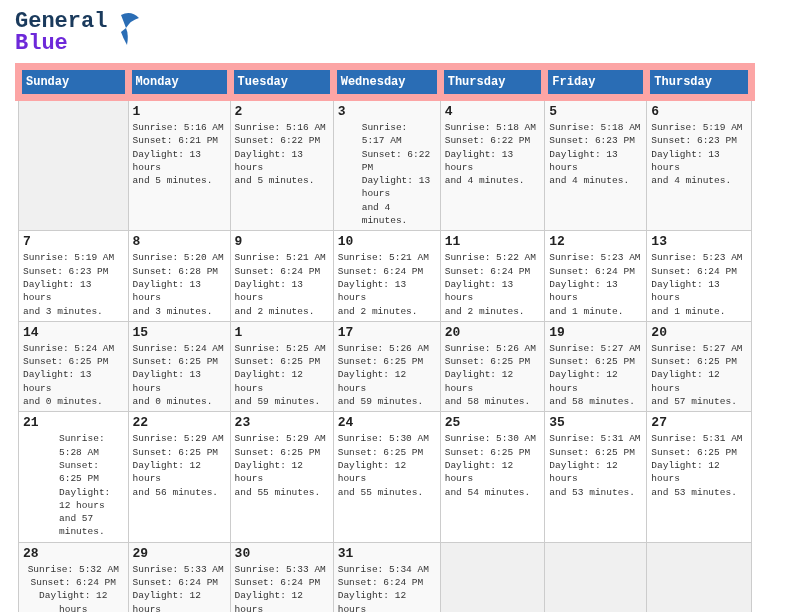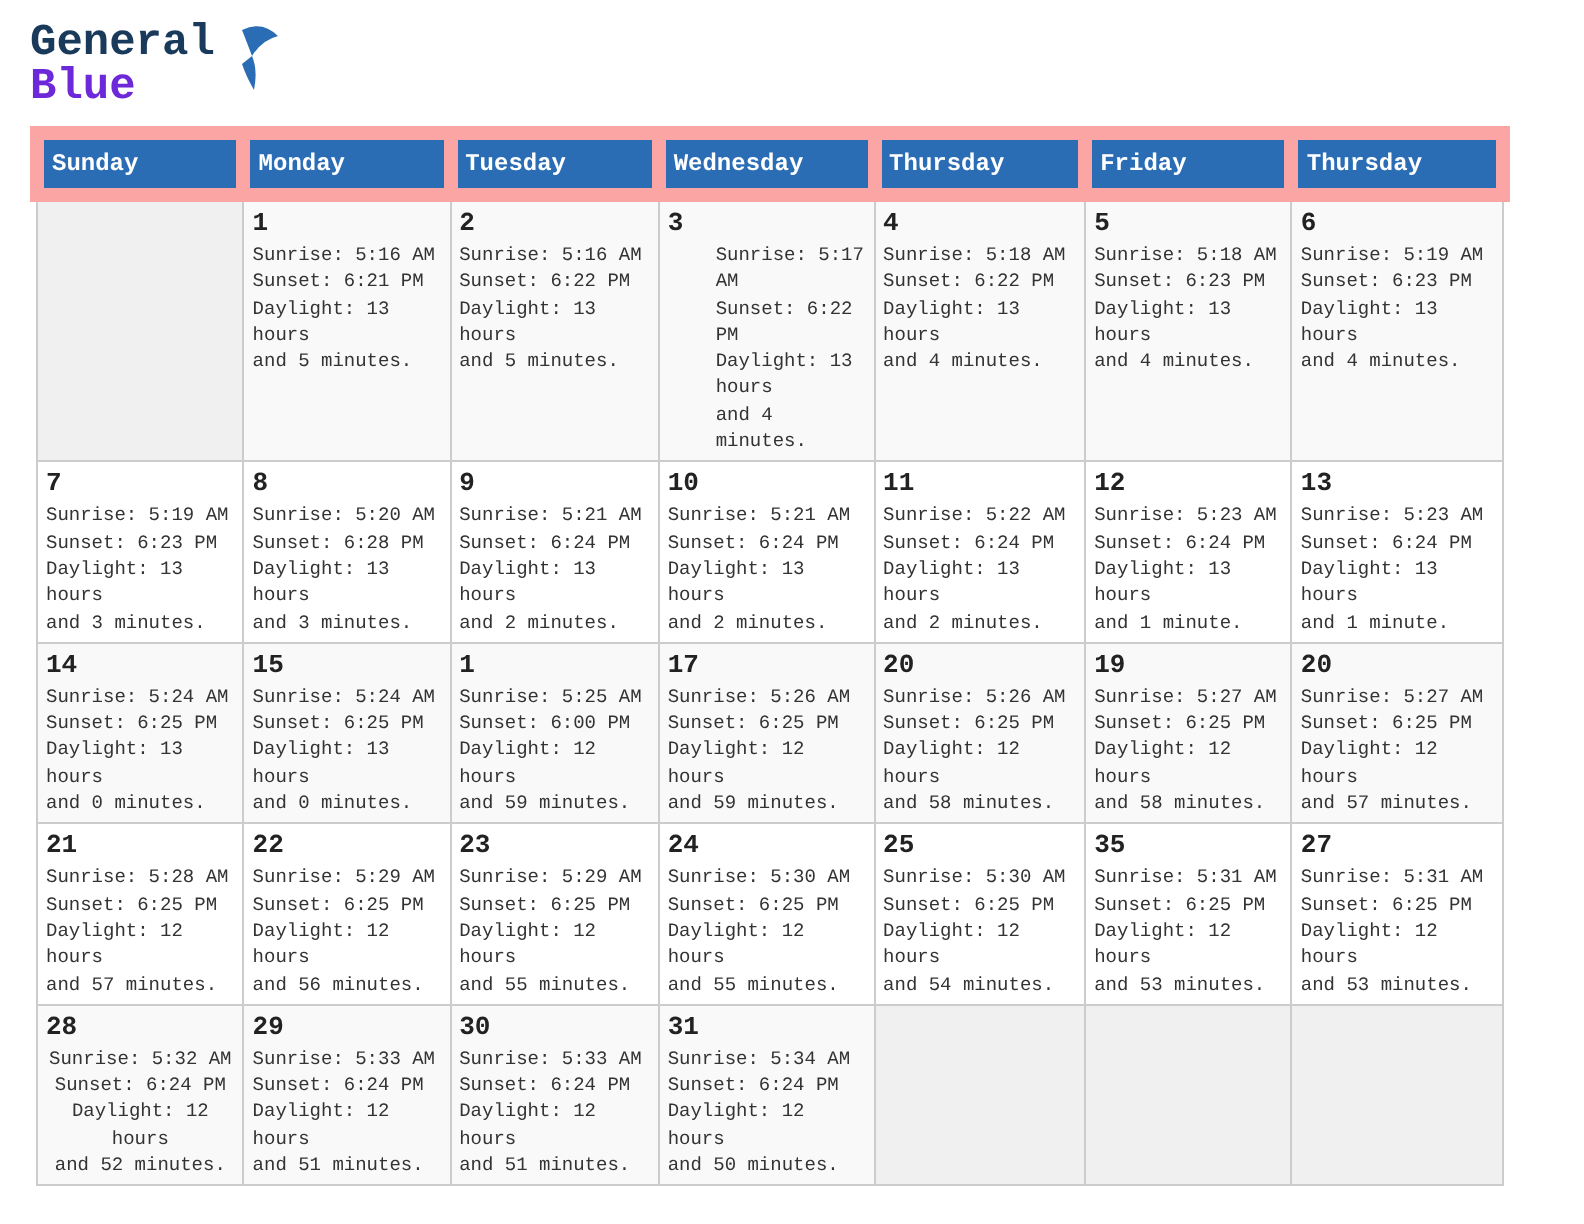"Sunrise: 5:25 AM" div.day-info { text: 6:00 -> 6:25 }
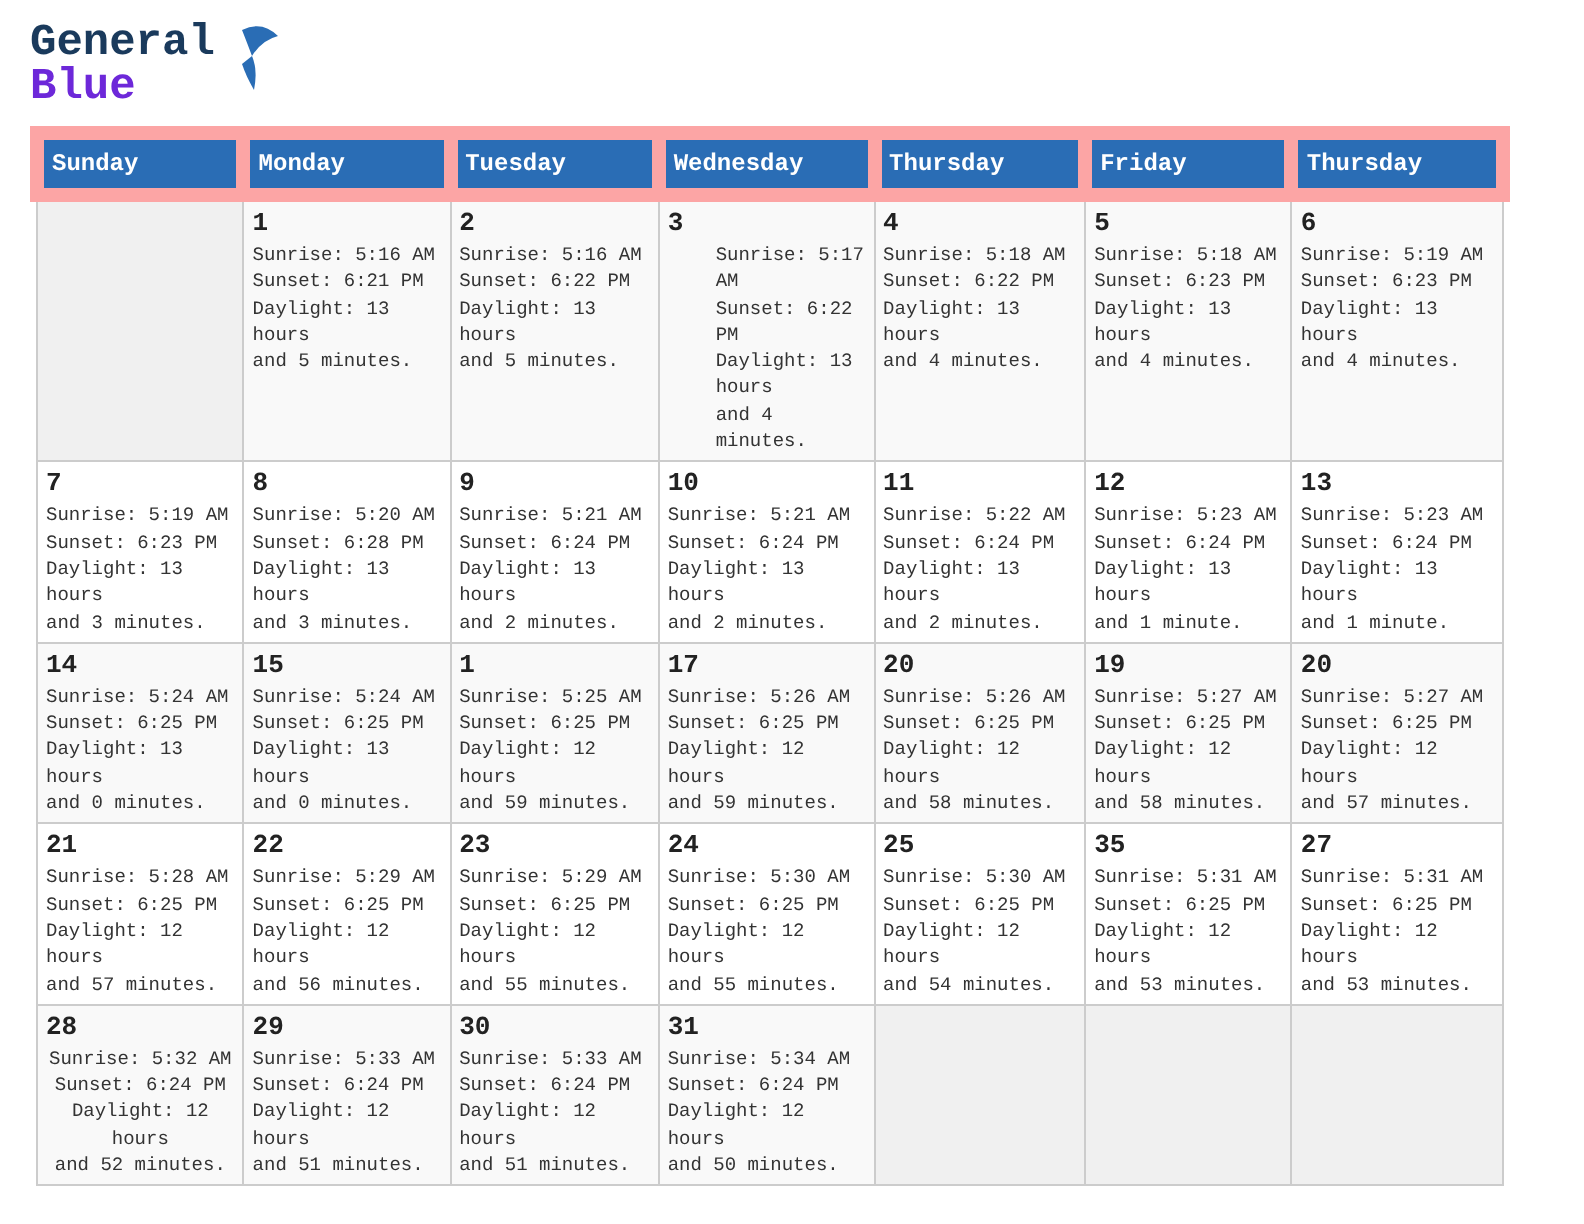"Sunrise: 5:28 AM" div.day-info { margin-left: none -> 36px }
